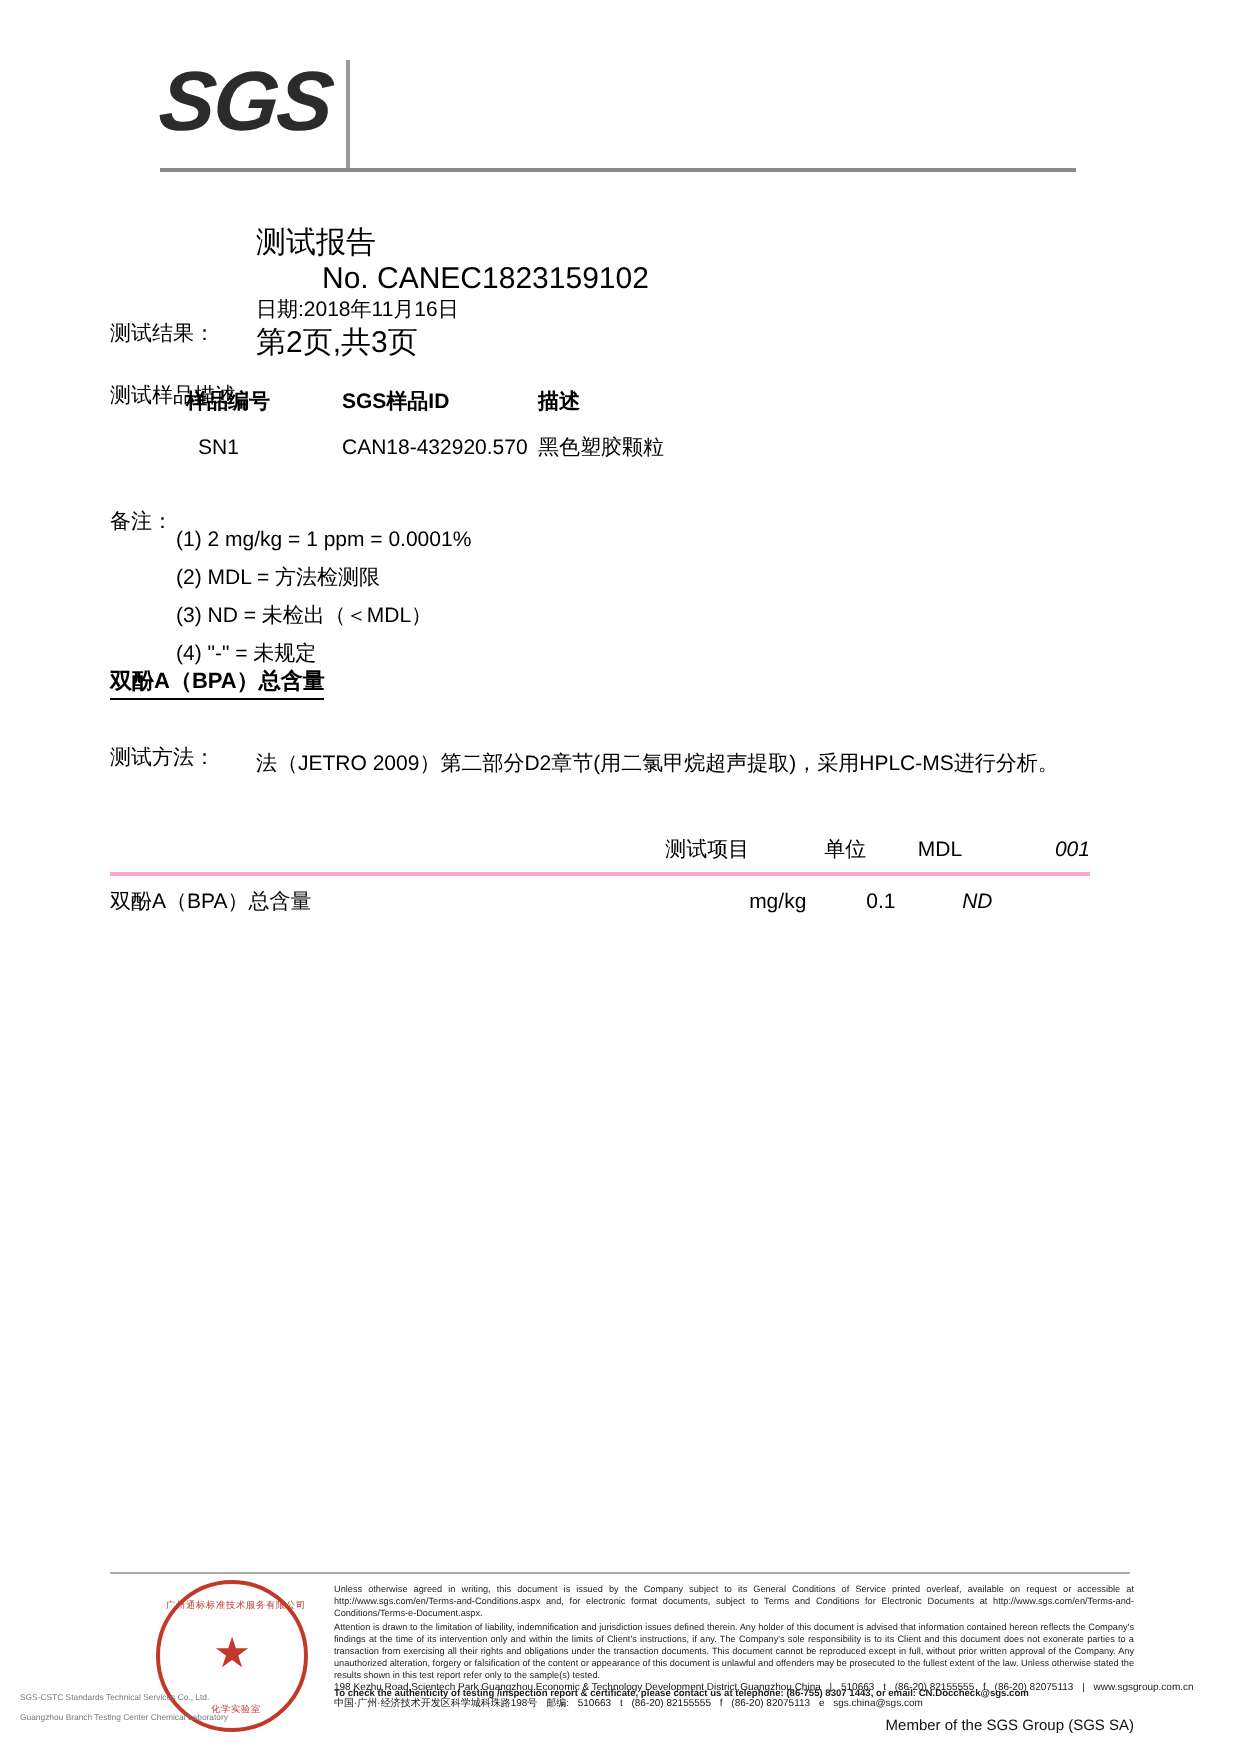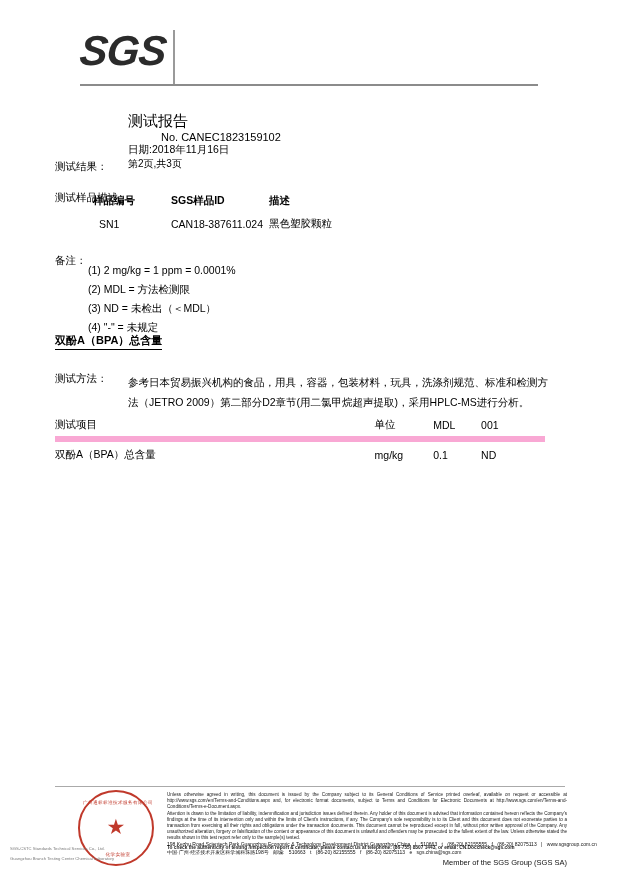"No. CANEC1823159102" .doc-no { font-size: 11px -> 15px }
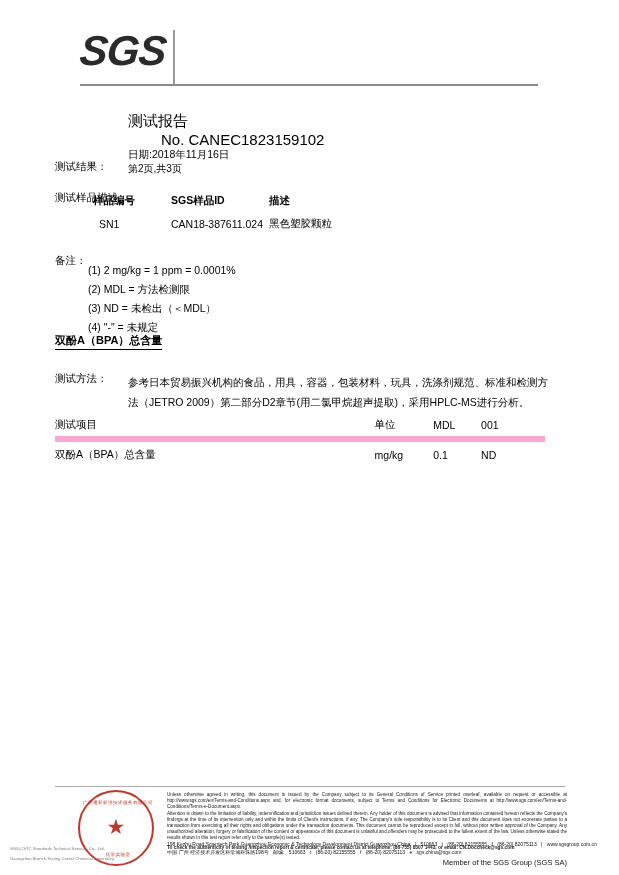"第2页,共3页" .doc-page { font-size: 10px -> 15px }
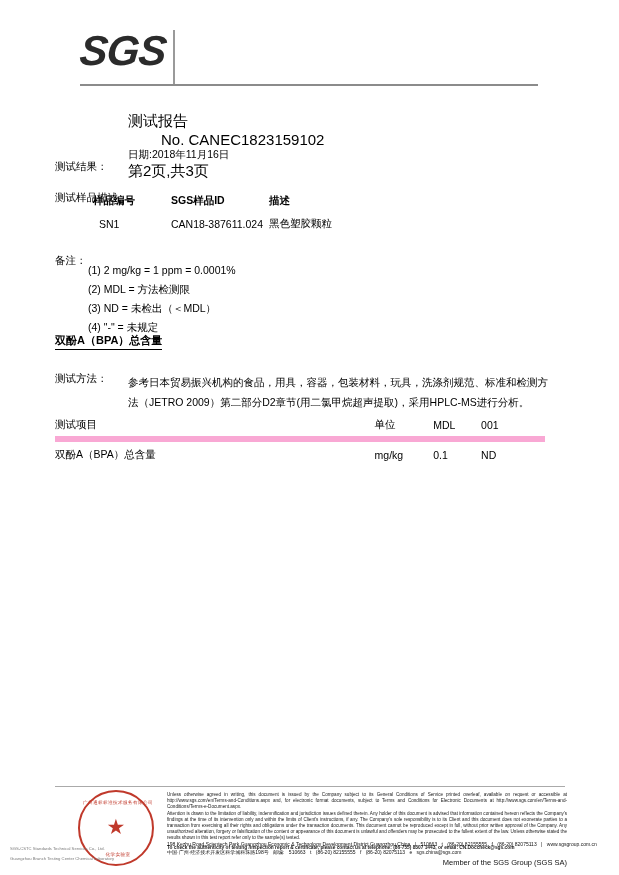"CAN18-387611.024" td.col-b { text: CAN18-387611.024 -> CAN18-432920.570 }
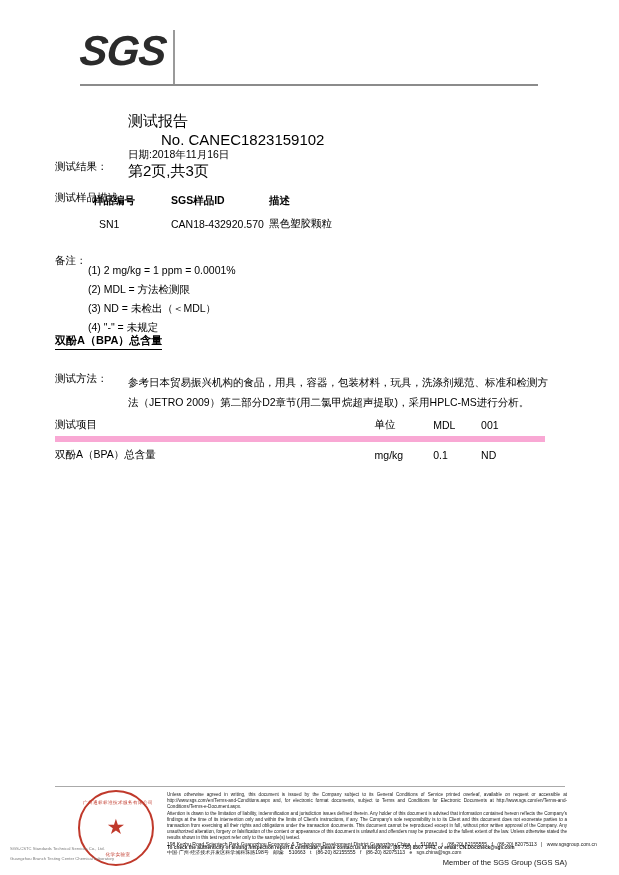"参考日本贸易振兴机构的食品，用具，容器，包装材料，玩具，洗涤剂规范、标准和检测方" div { html: <div>参考日本贸易振兴机构的食品，用具，容器，包装材料，玩具，洗涤剂规范、标准和检测方</div> -> none }
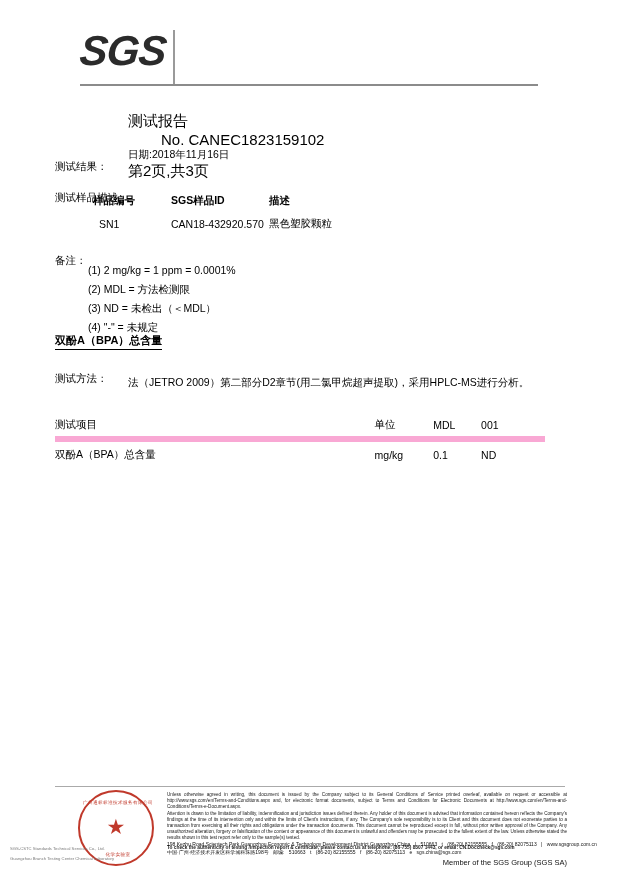"测试项目" .result-table thead th { border-bottom: 6px solid #f9a8d4 -> 2px solid #f9a8d4; text-align: left -> right }
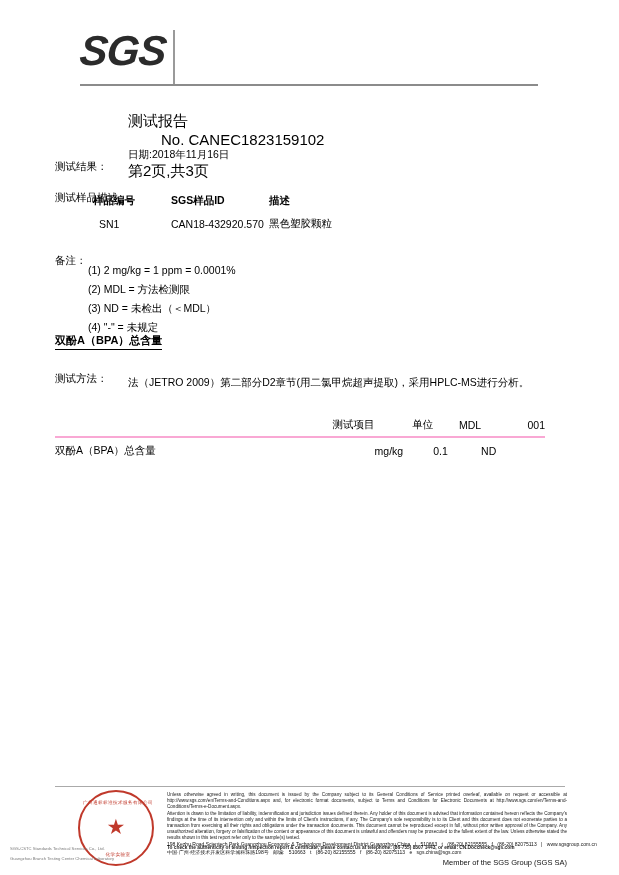"001" .rt-val { font-style: none -> italic }
